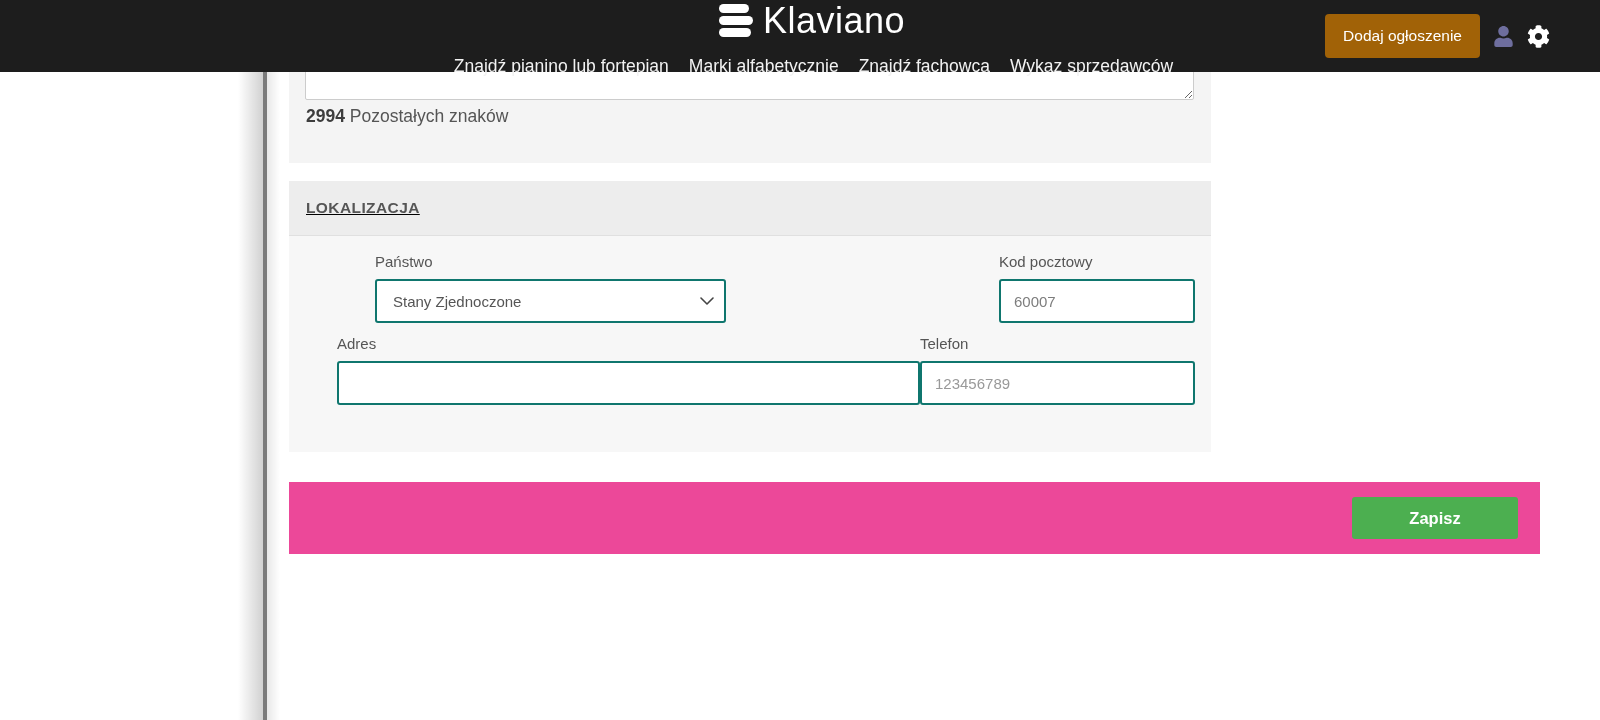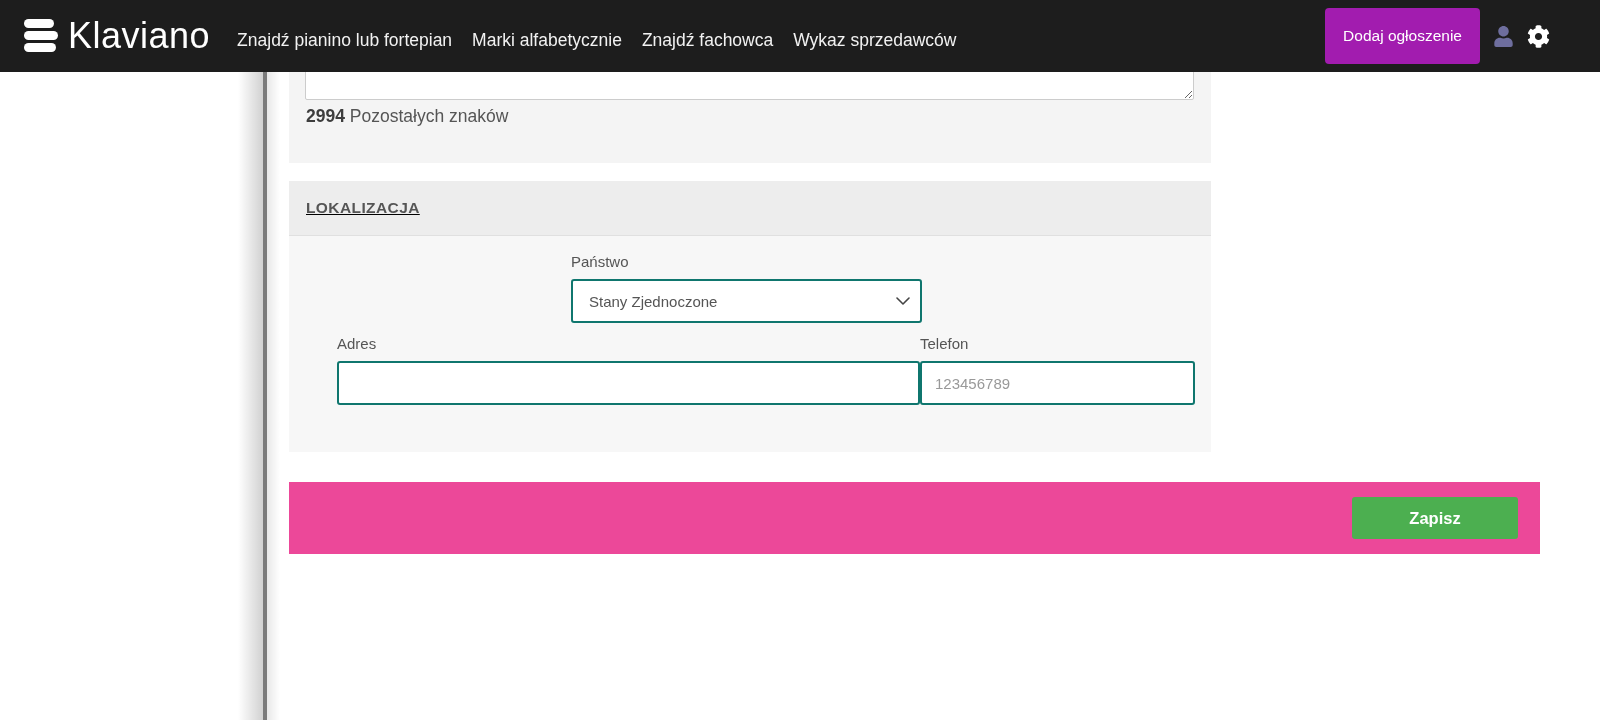"Klaviano" .header { flex-direction: none -> column }
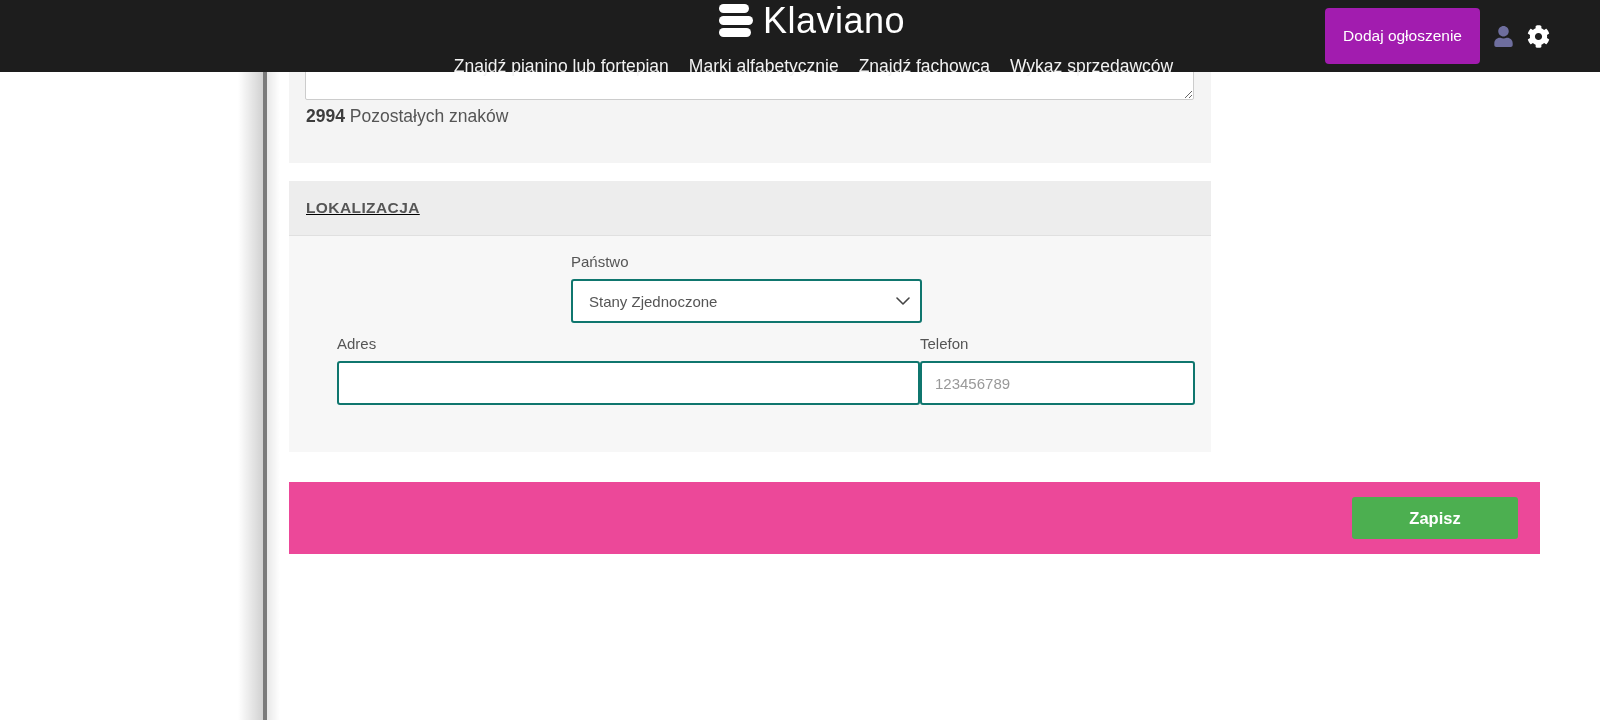"Dodaj ogłoszenie" .add-btn { background: #a21caf -> #a16207; height: 56px -> 44px }
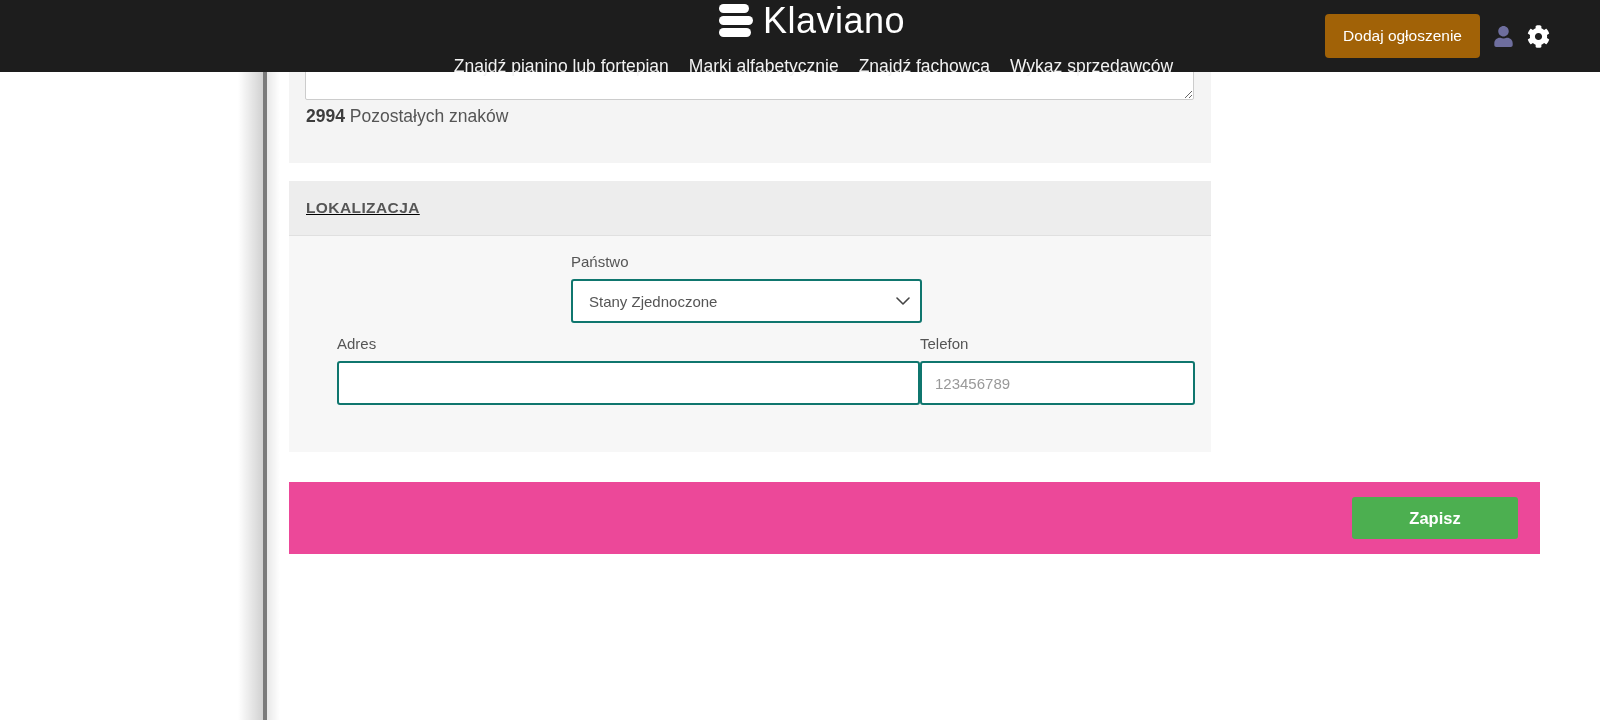"Kod pocztowy" div.field { html: none -> <div> <label>Kod pocztowy</label> <input> </div> }
